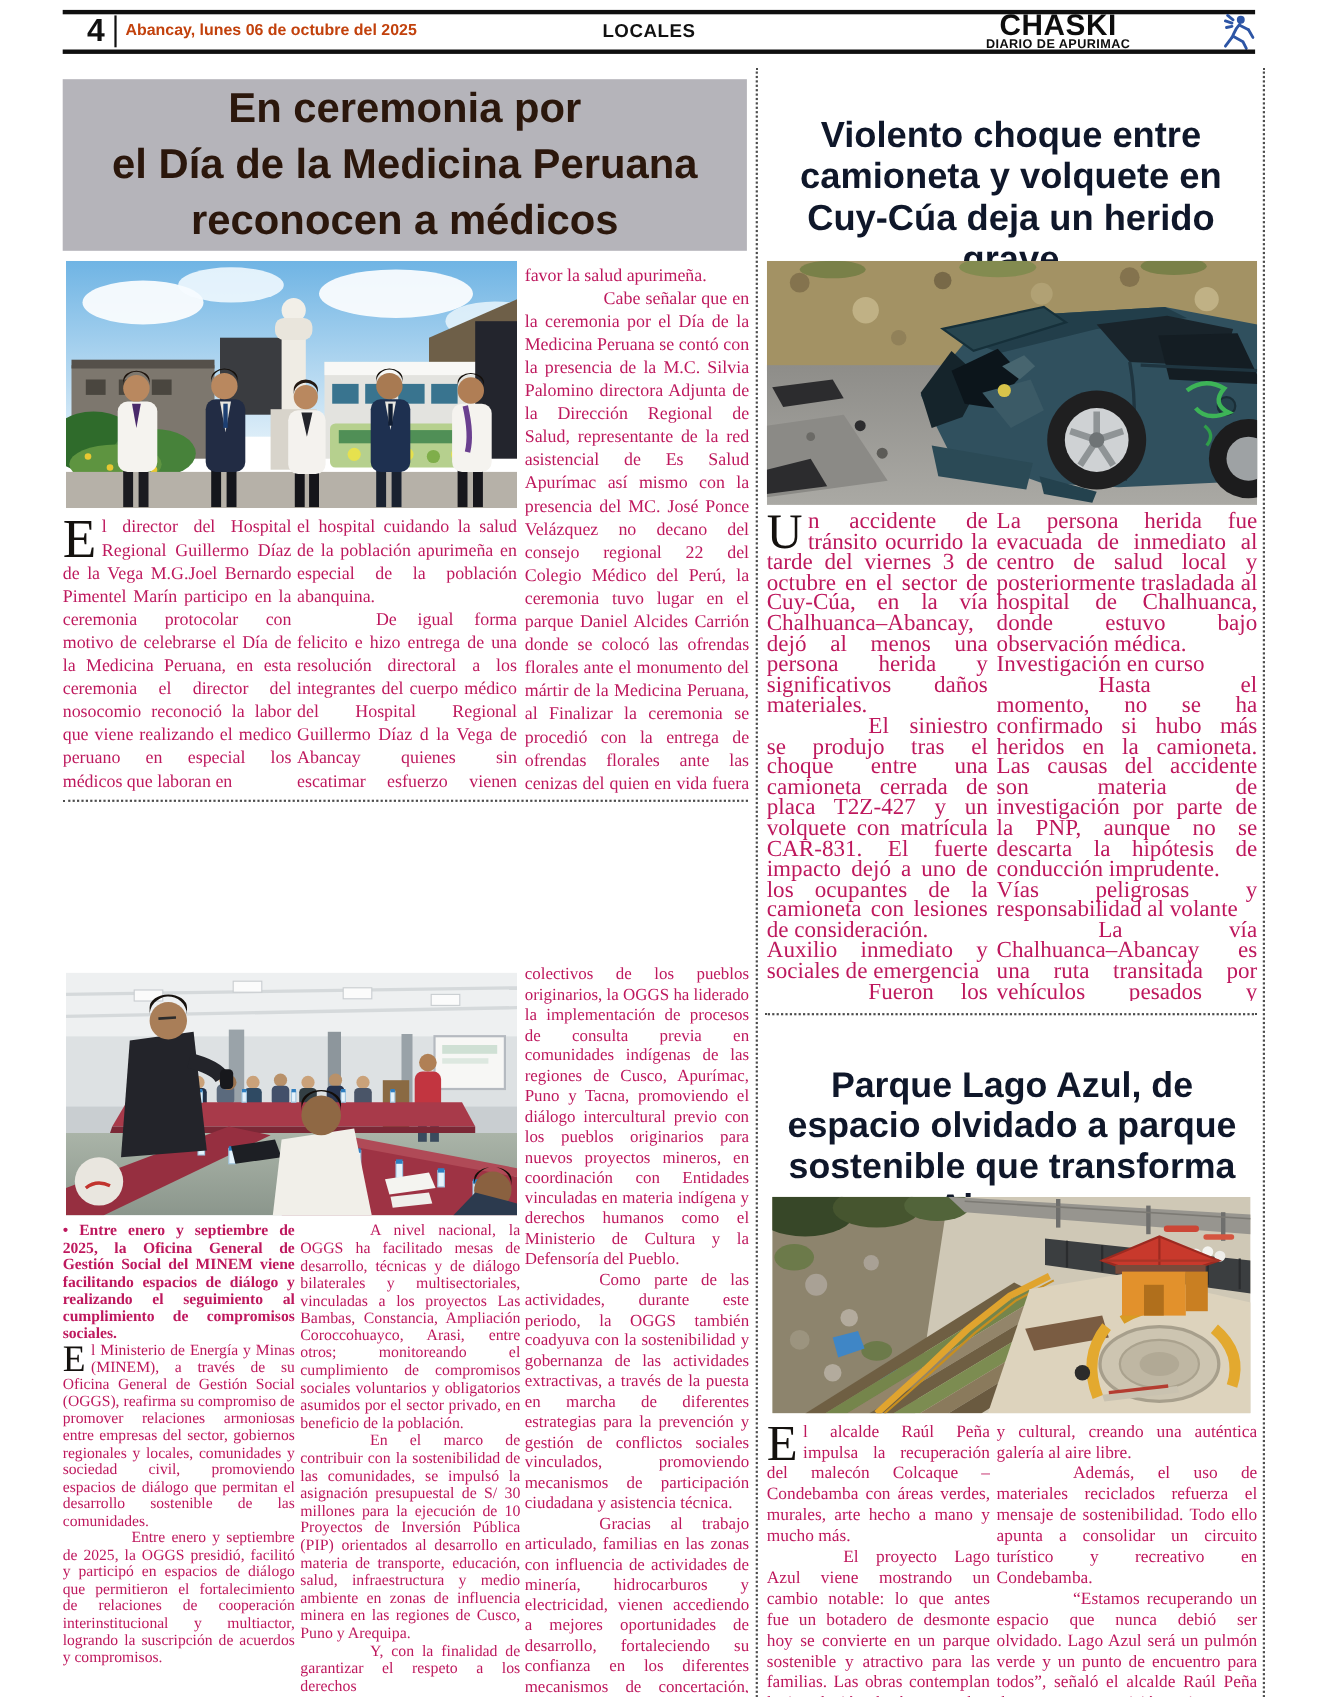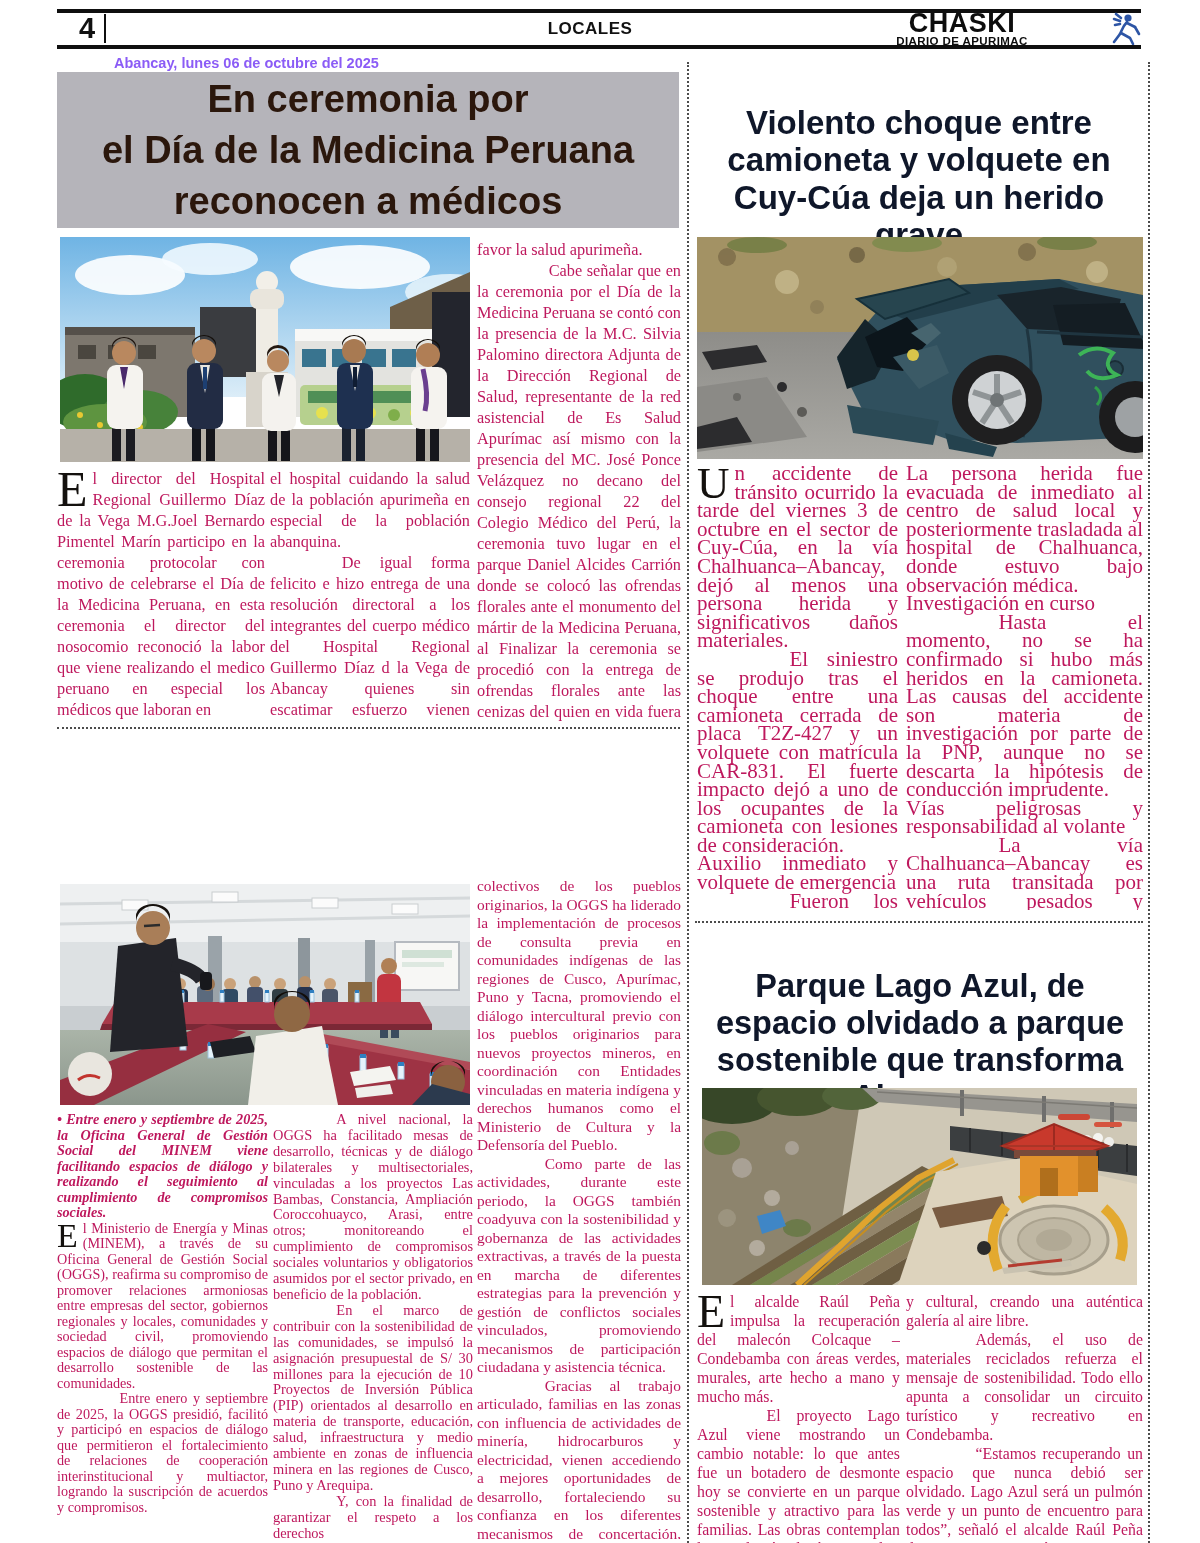"Abancay, lunes 06 de octubre" .date { color: #8b5cf6 -> #c2410c; margin-top: 35px -> none }
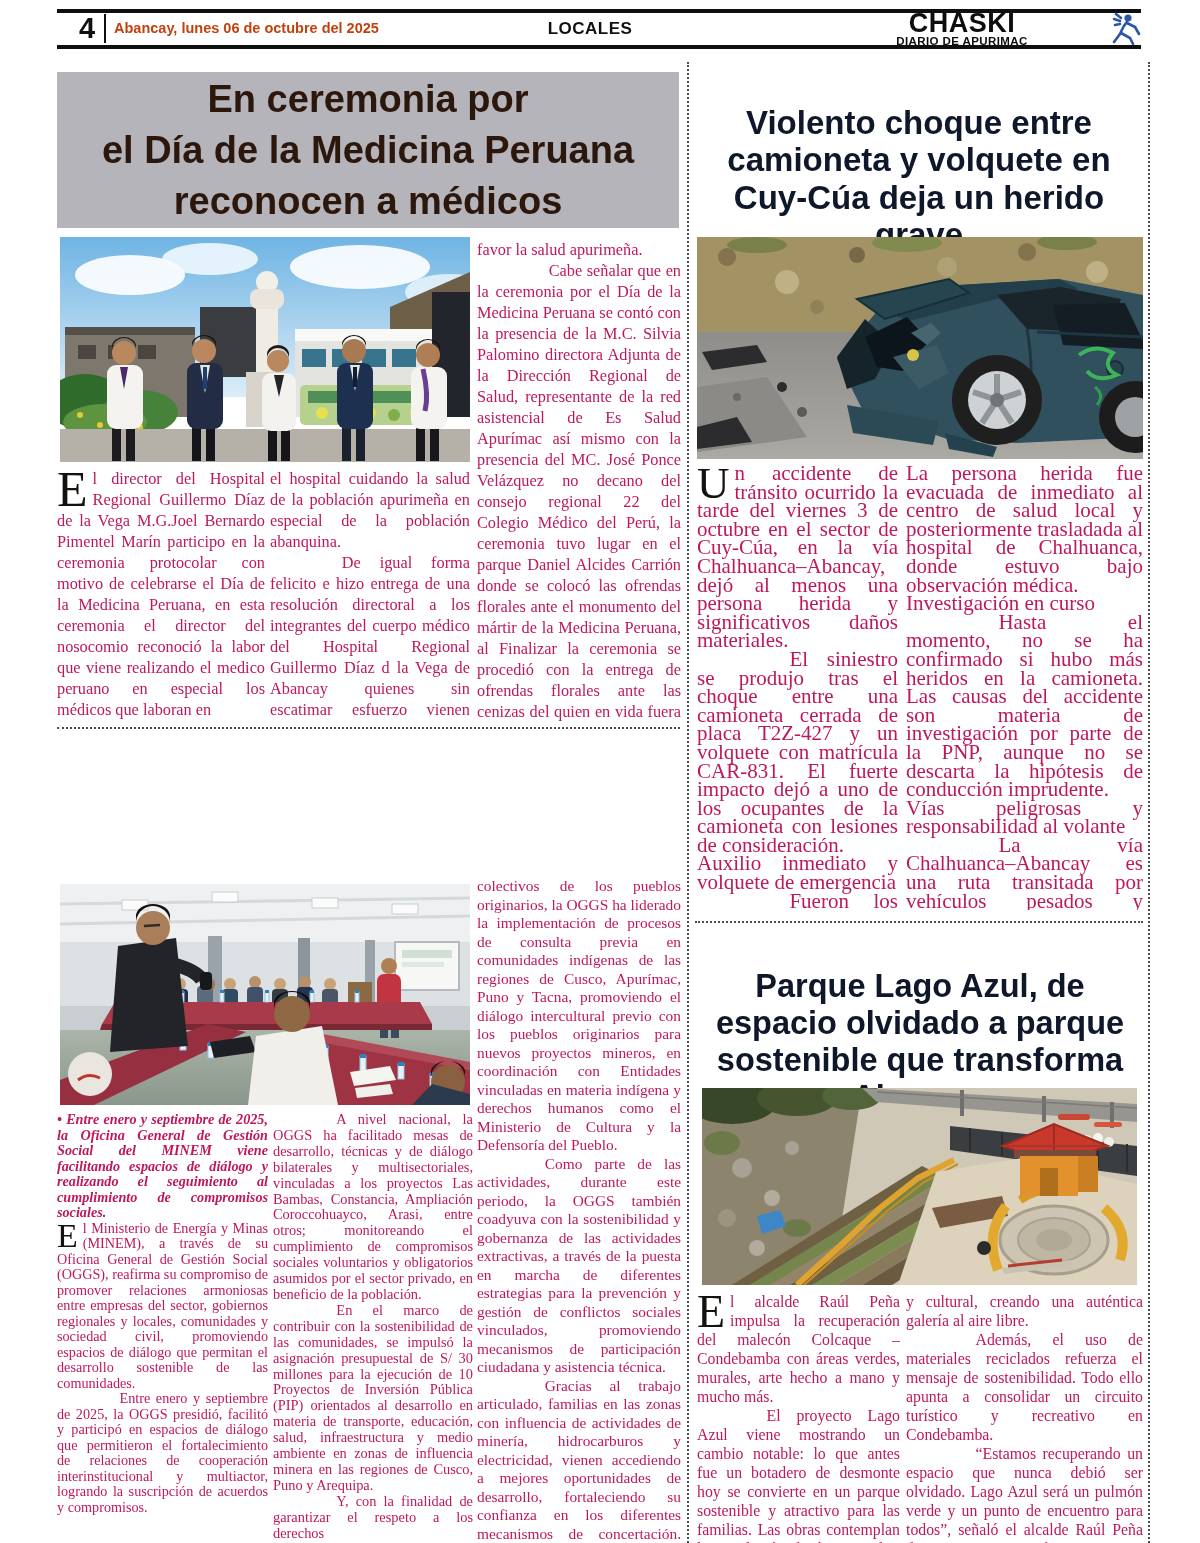"Auxilio inmediato y volquete de" p { text: volquete -> sociales }
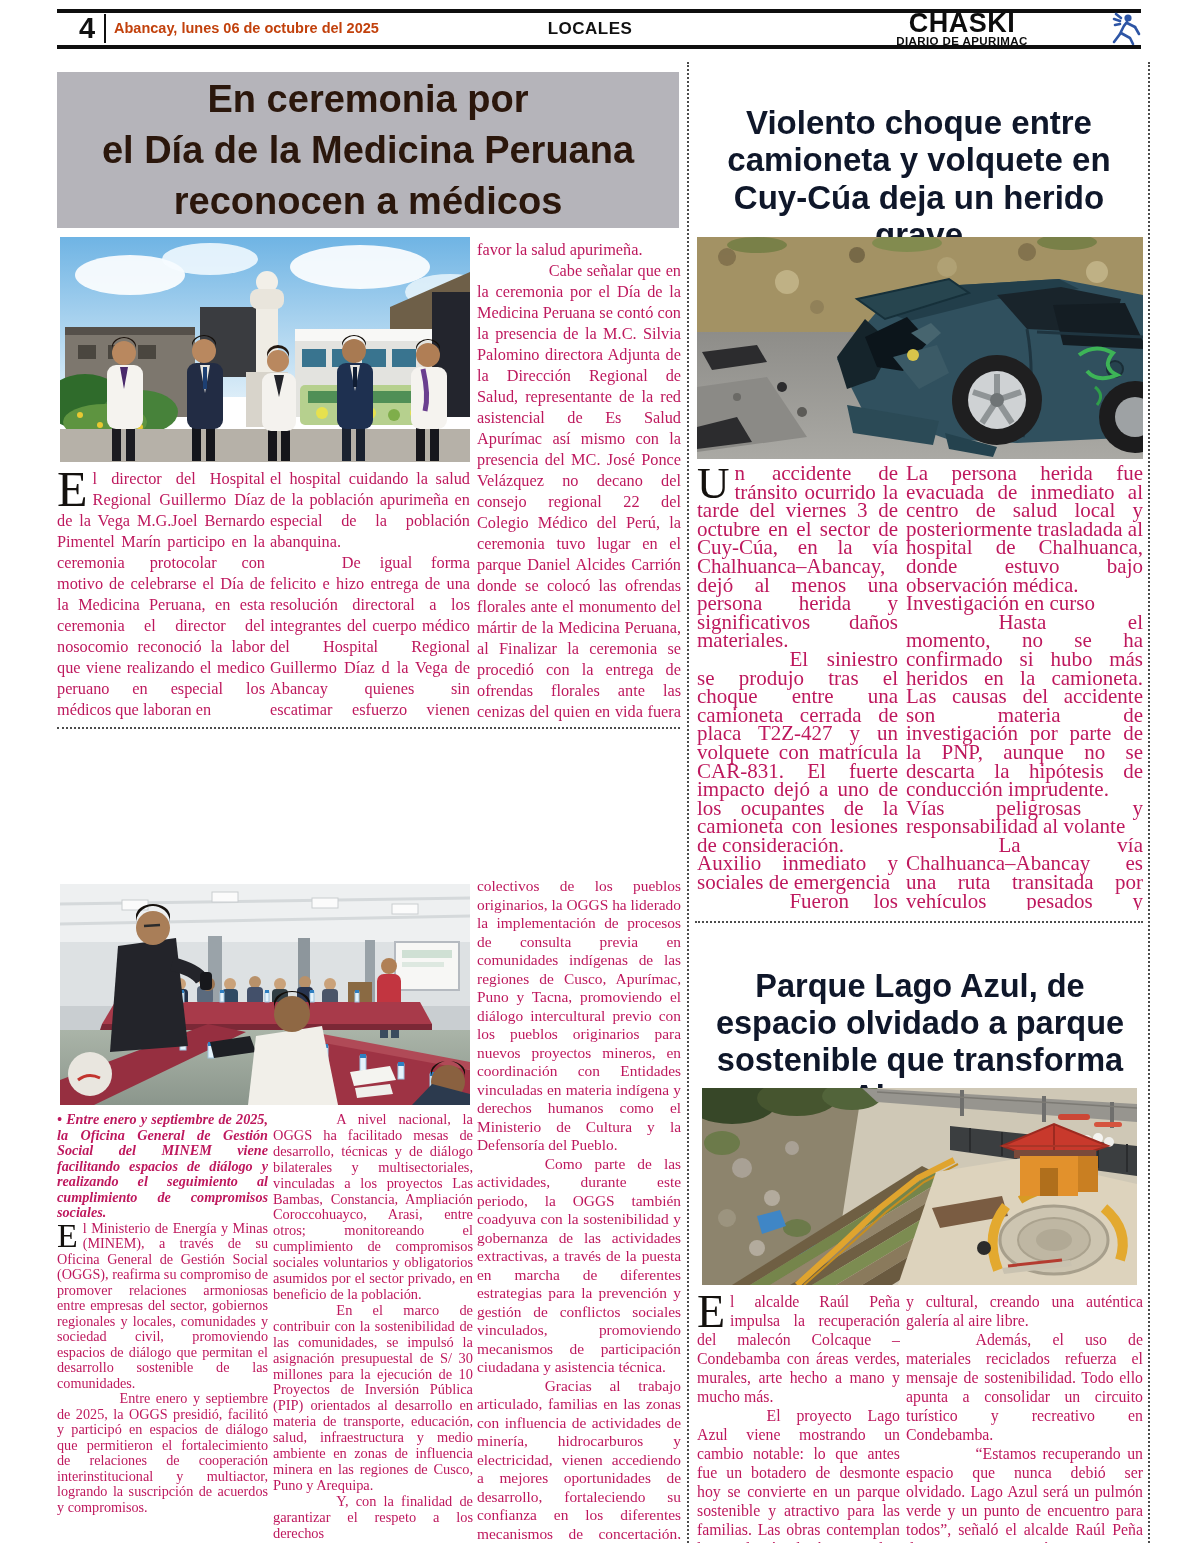"• Entre enero y septiembre" .lead { font-style: italic -> none }
